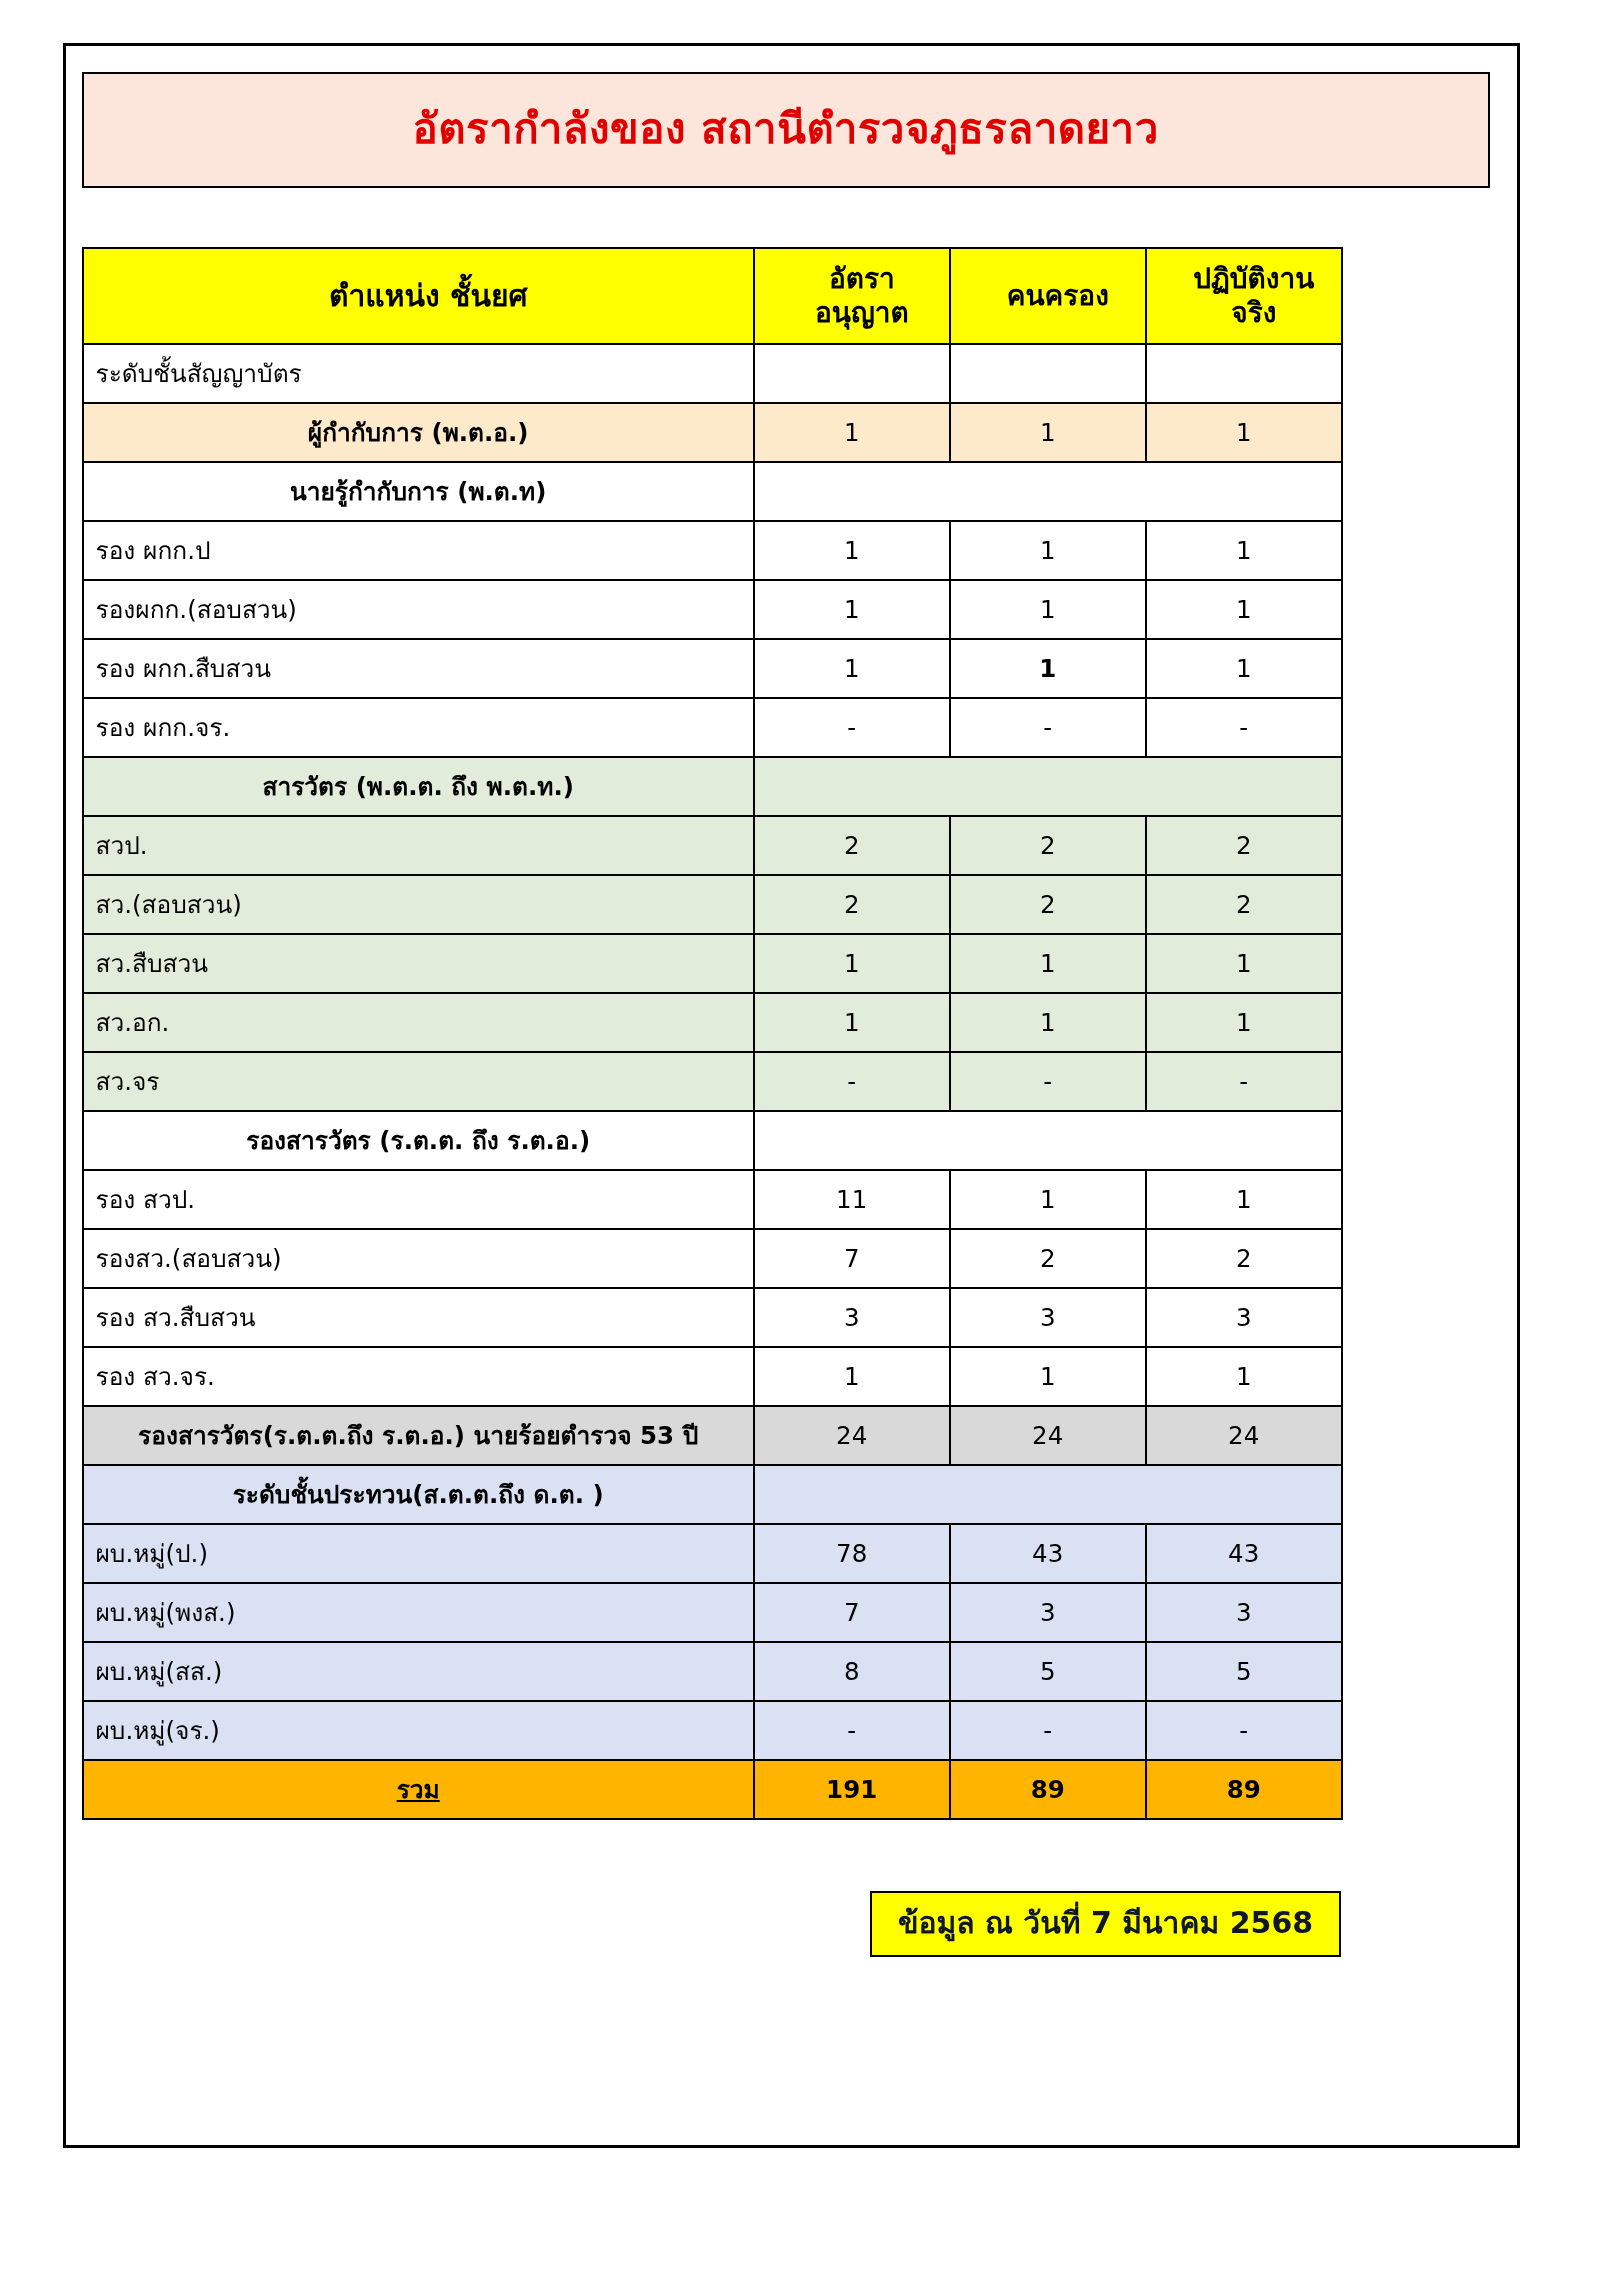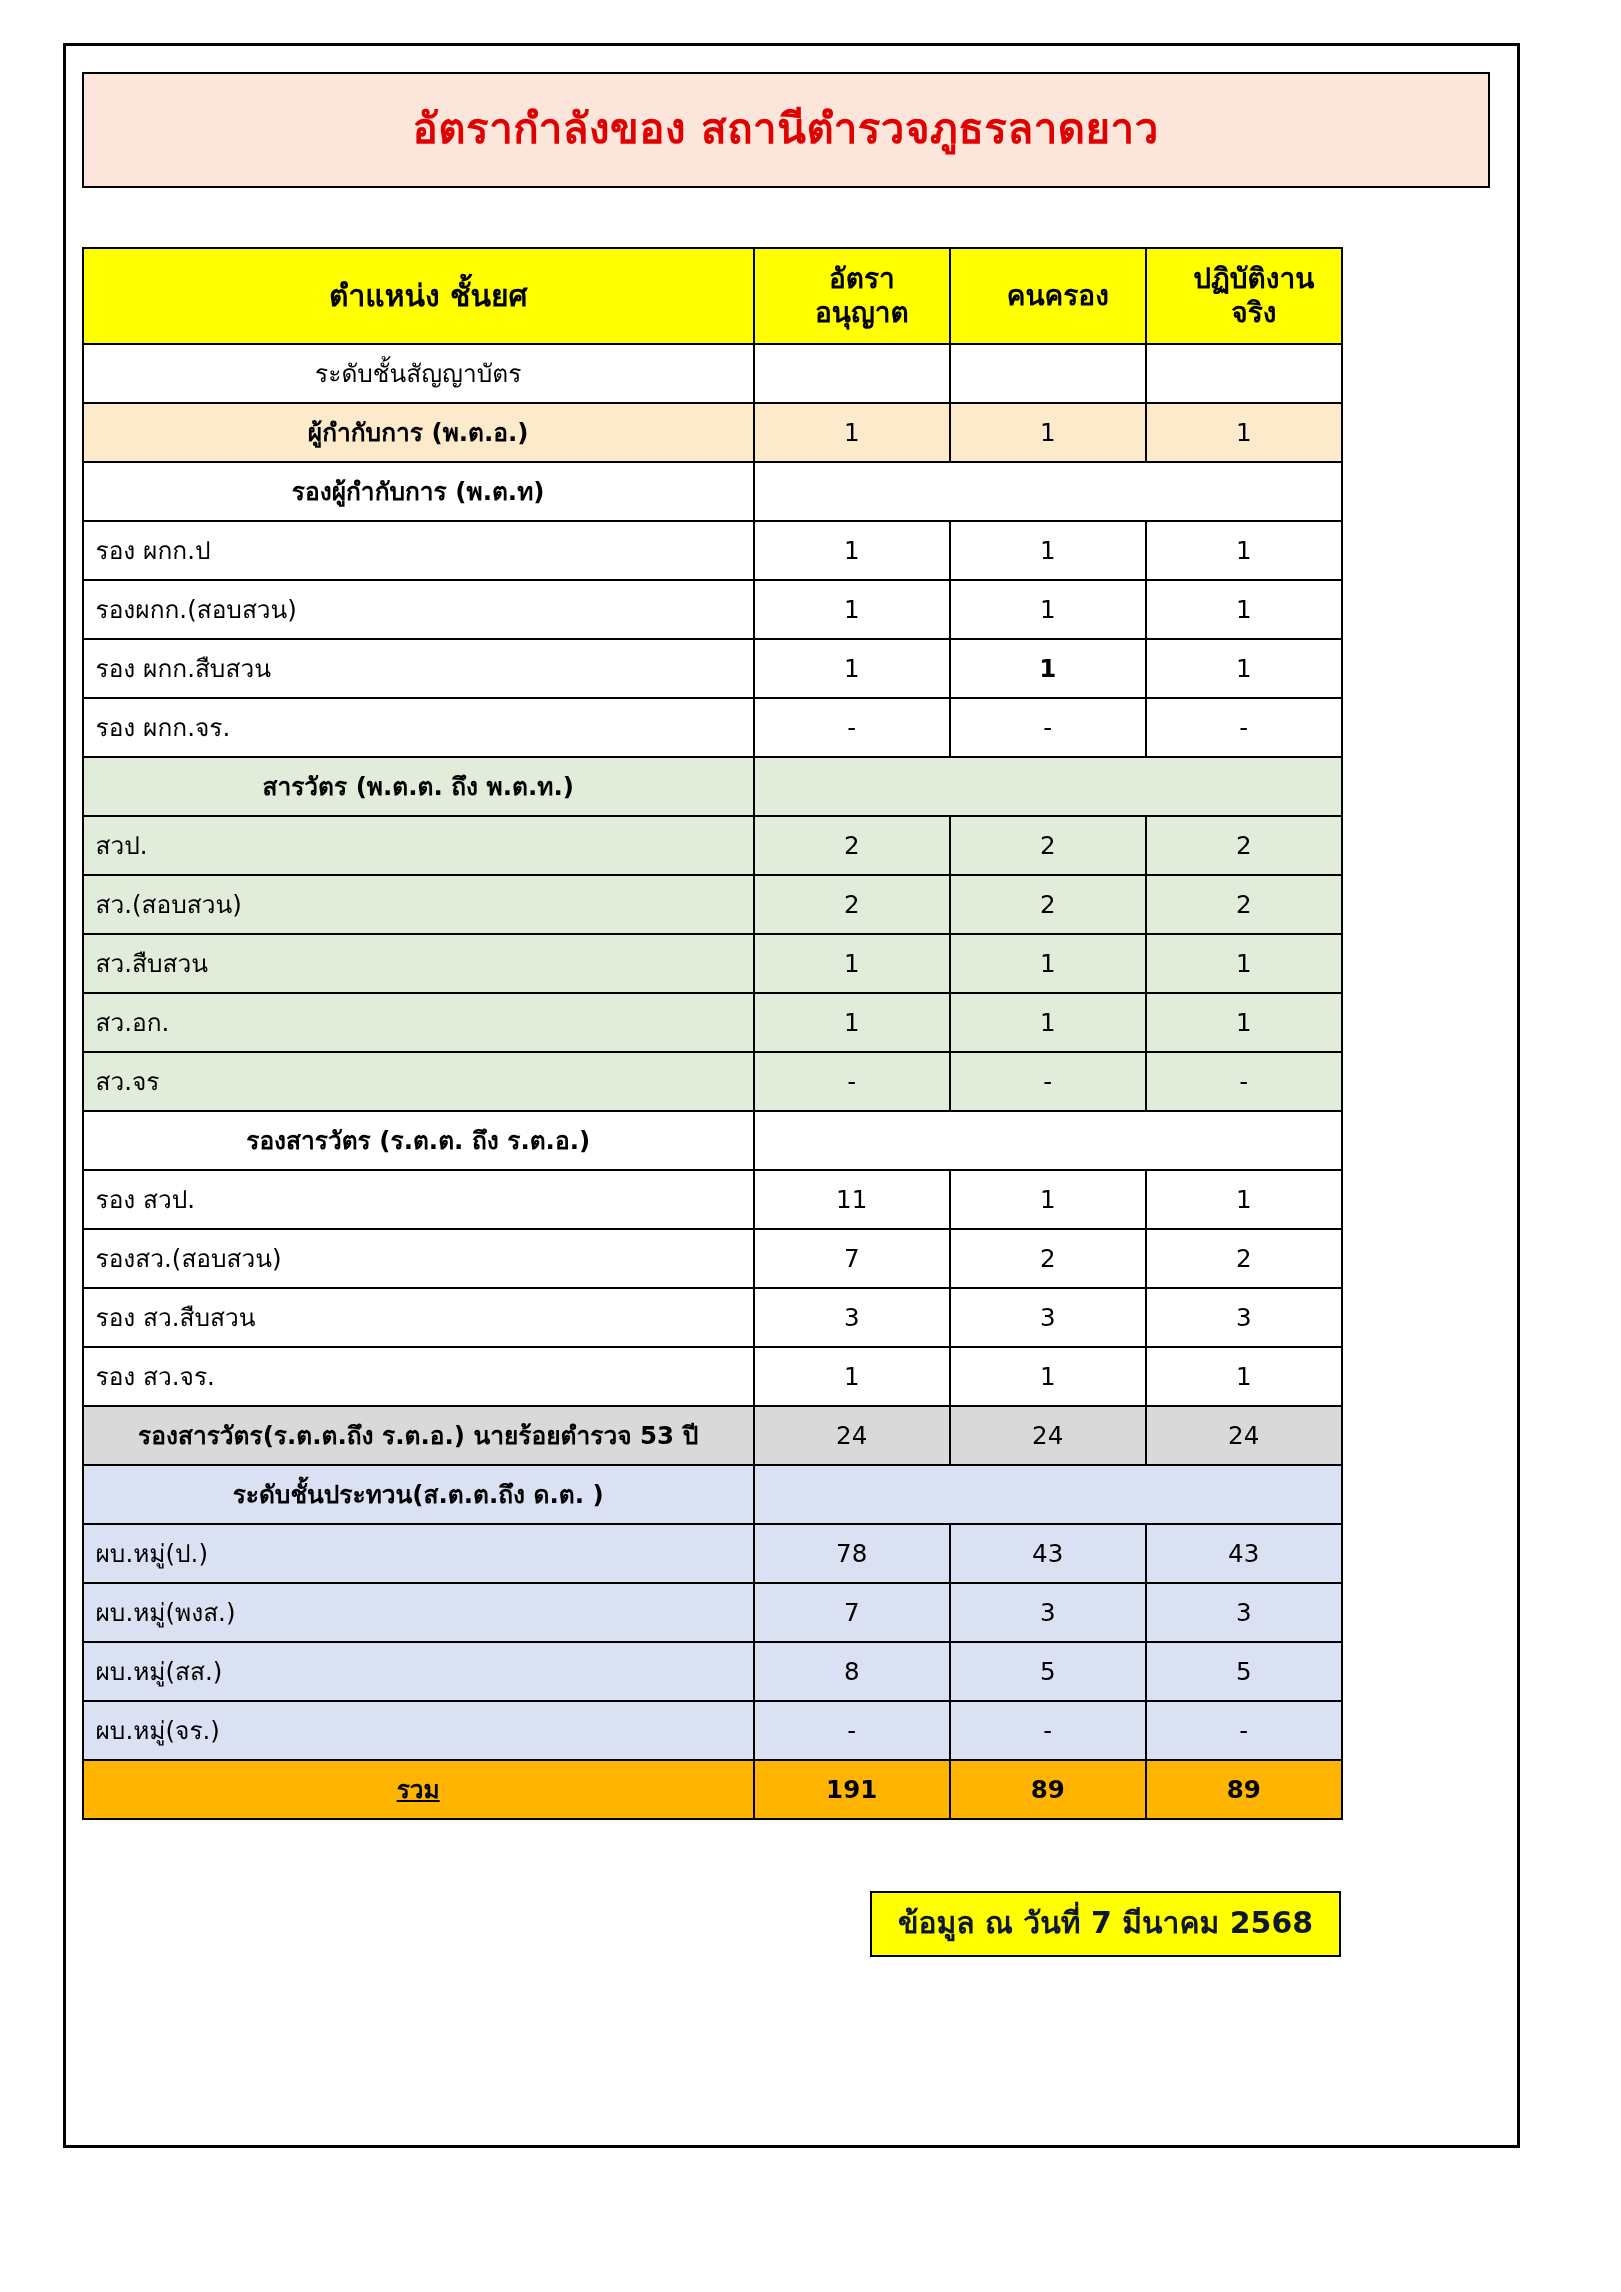"ระดับชั้นสัญญาบัตร" tr.plainhead td.cell-pos { text-align: center -> left }
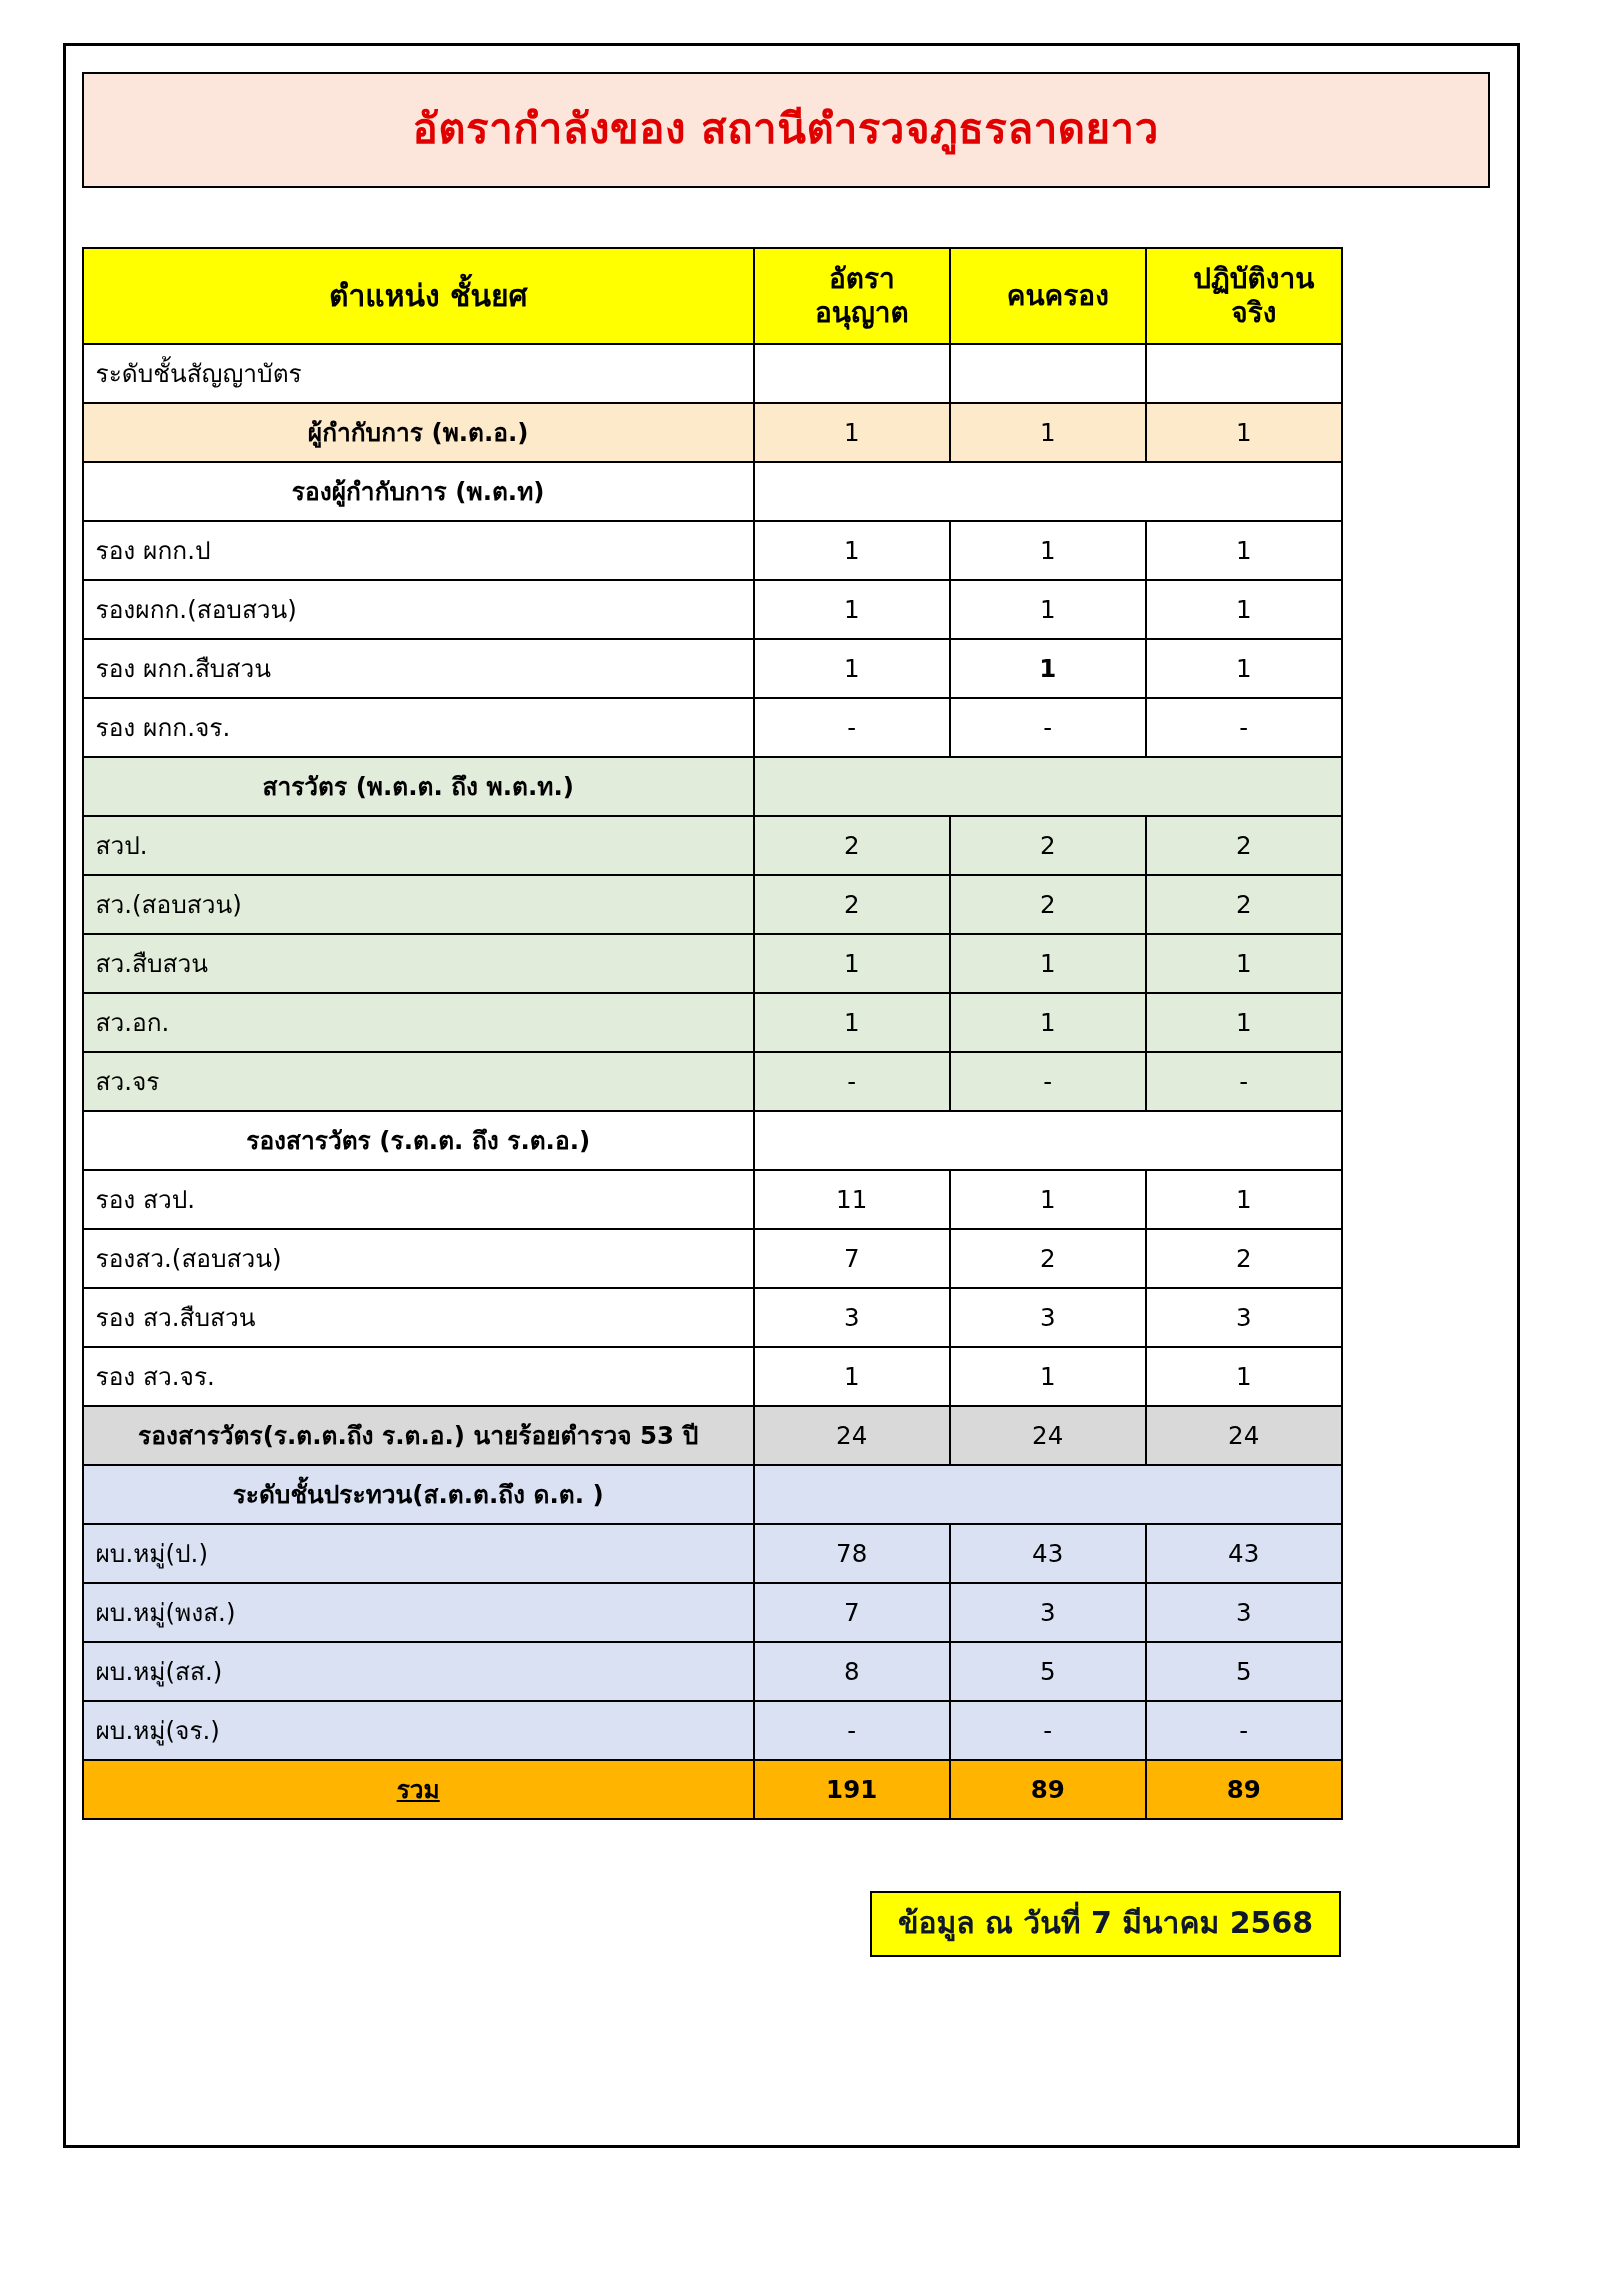"รองผู้กำกับการ (พ.ต.ท)" td.cell-pos { text: รองผู้กำกับการ -> นายรู้กำกับการ }
